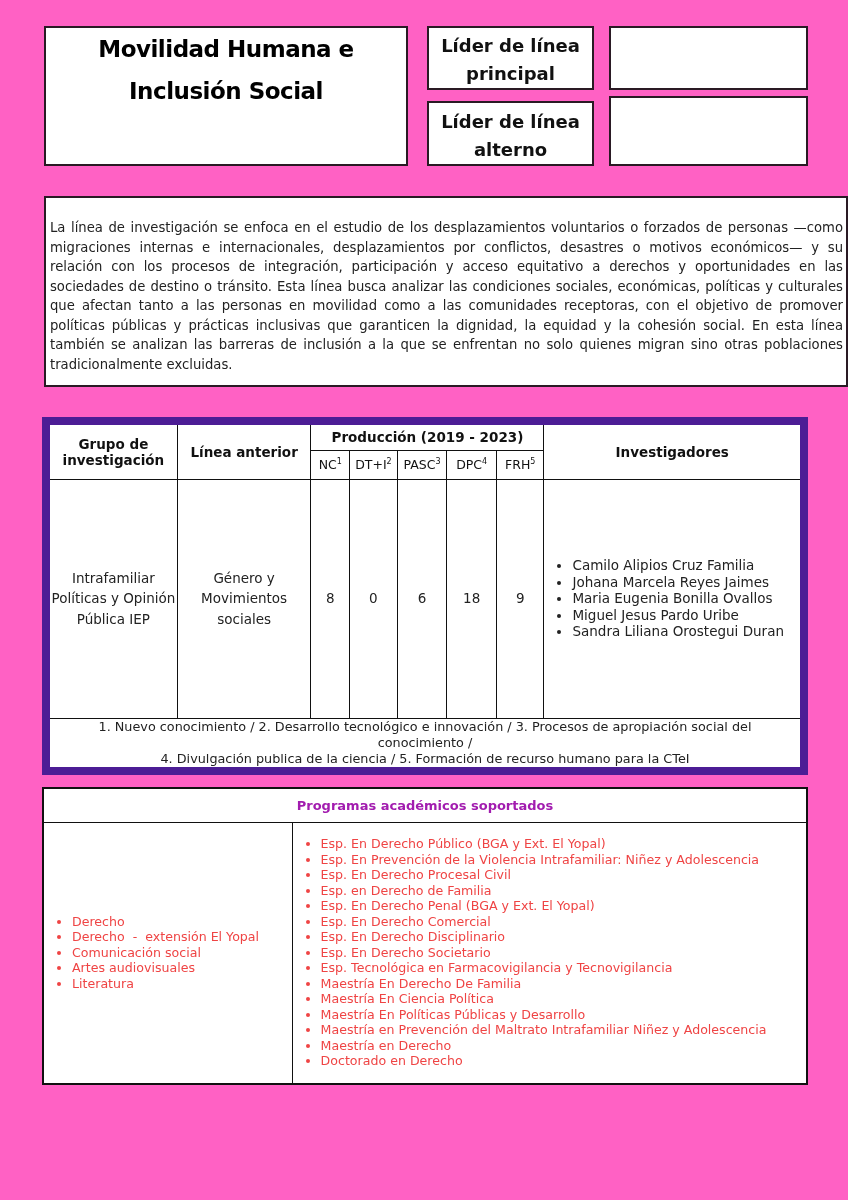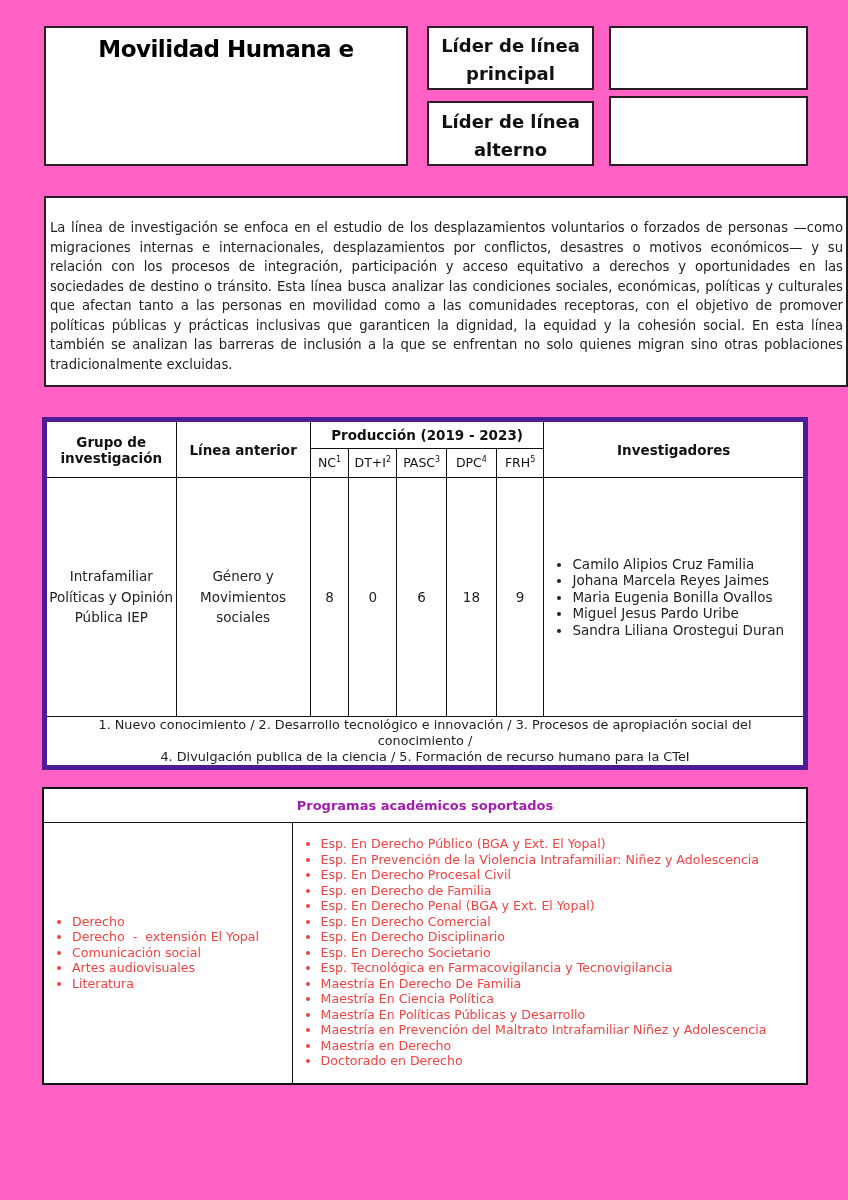"Inclusión Social" div { html: none -> <div>Inclusión Social</div> }
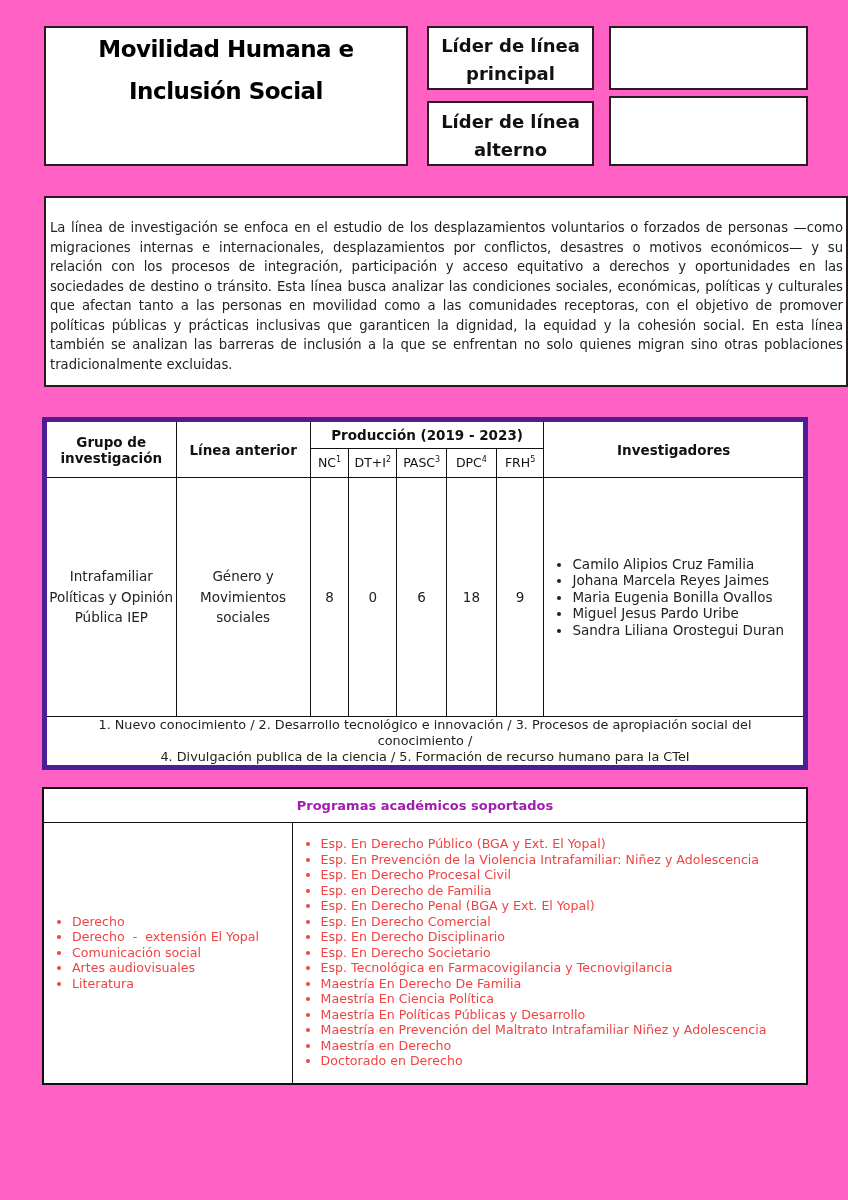"Grupo de" #research-table { border: 5px solid #4c1d95 -> 8px solid #4c1d95 }
